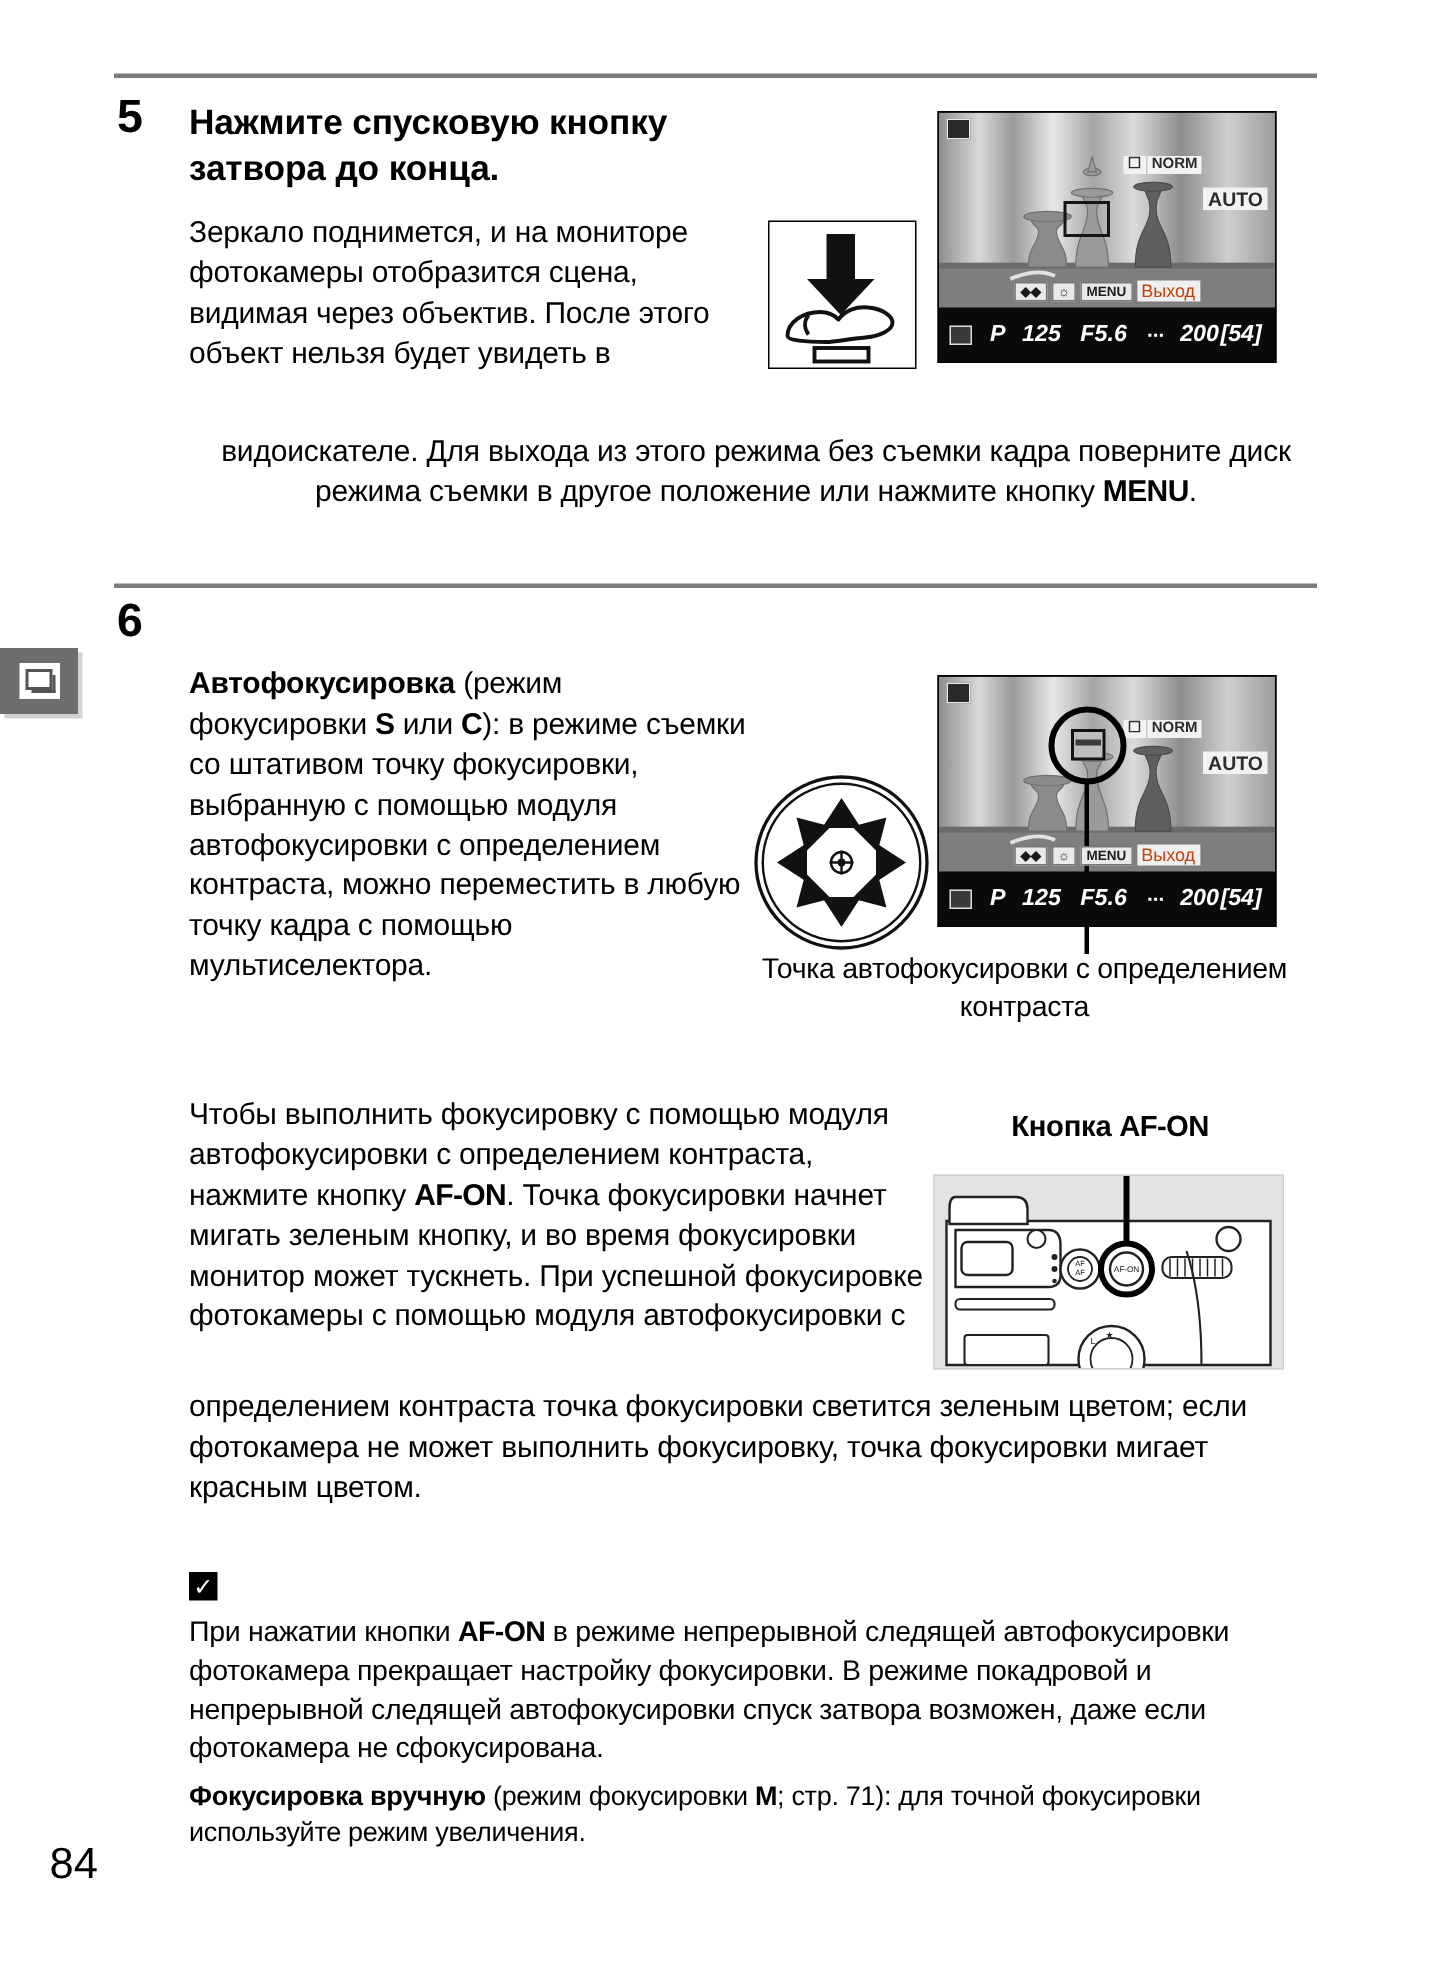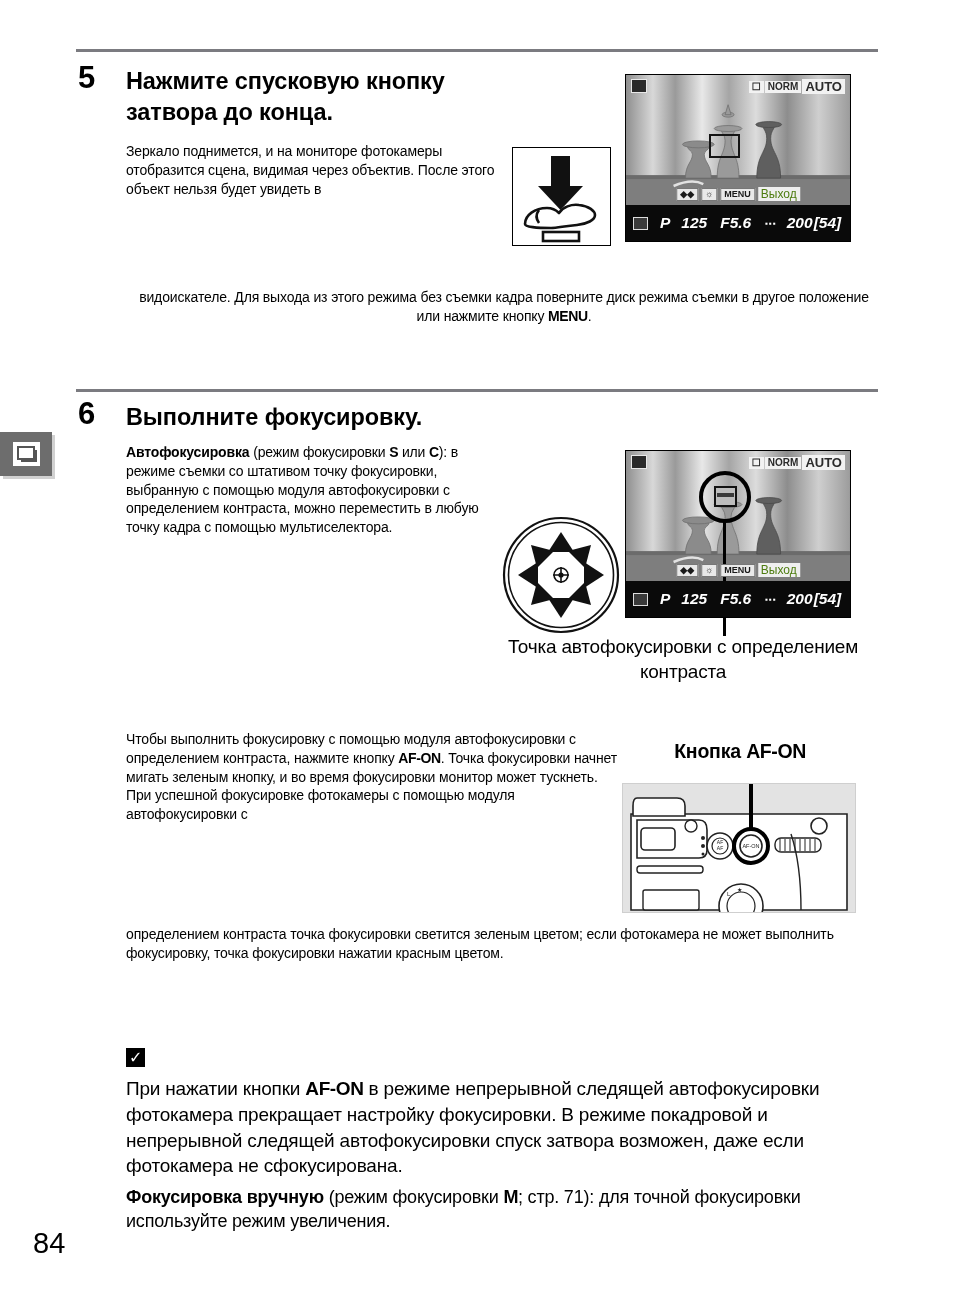"AUTO" .badge.big { margin-top: none -> 46px }
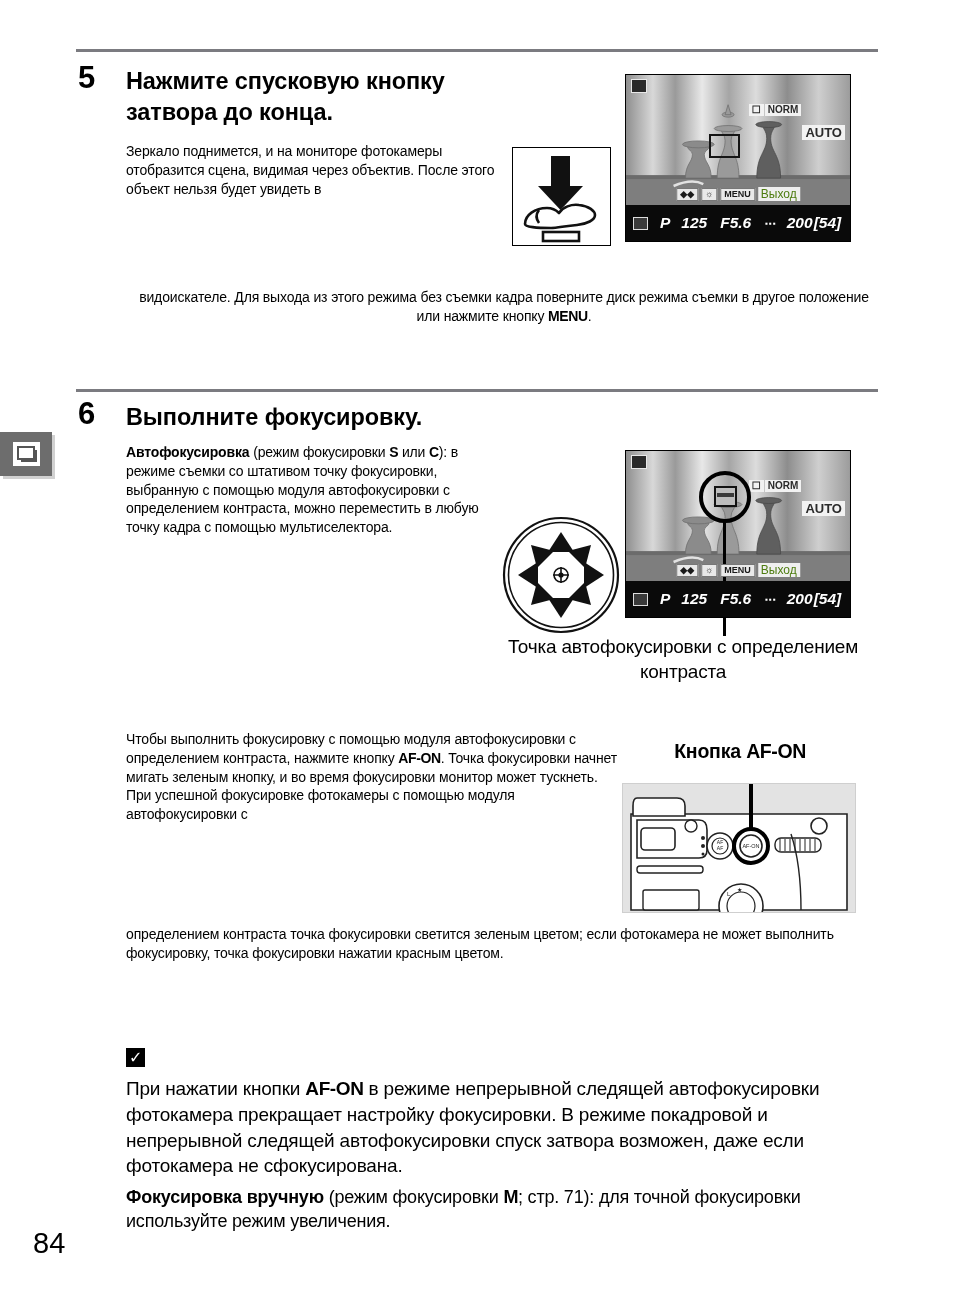"Зеркало поднимется, и на мониторе" .body { font-size: 14px -> 20px }
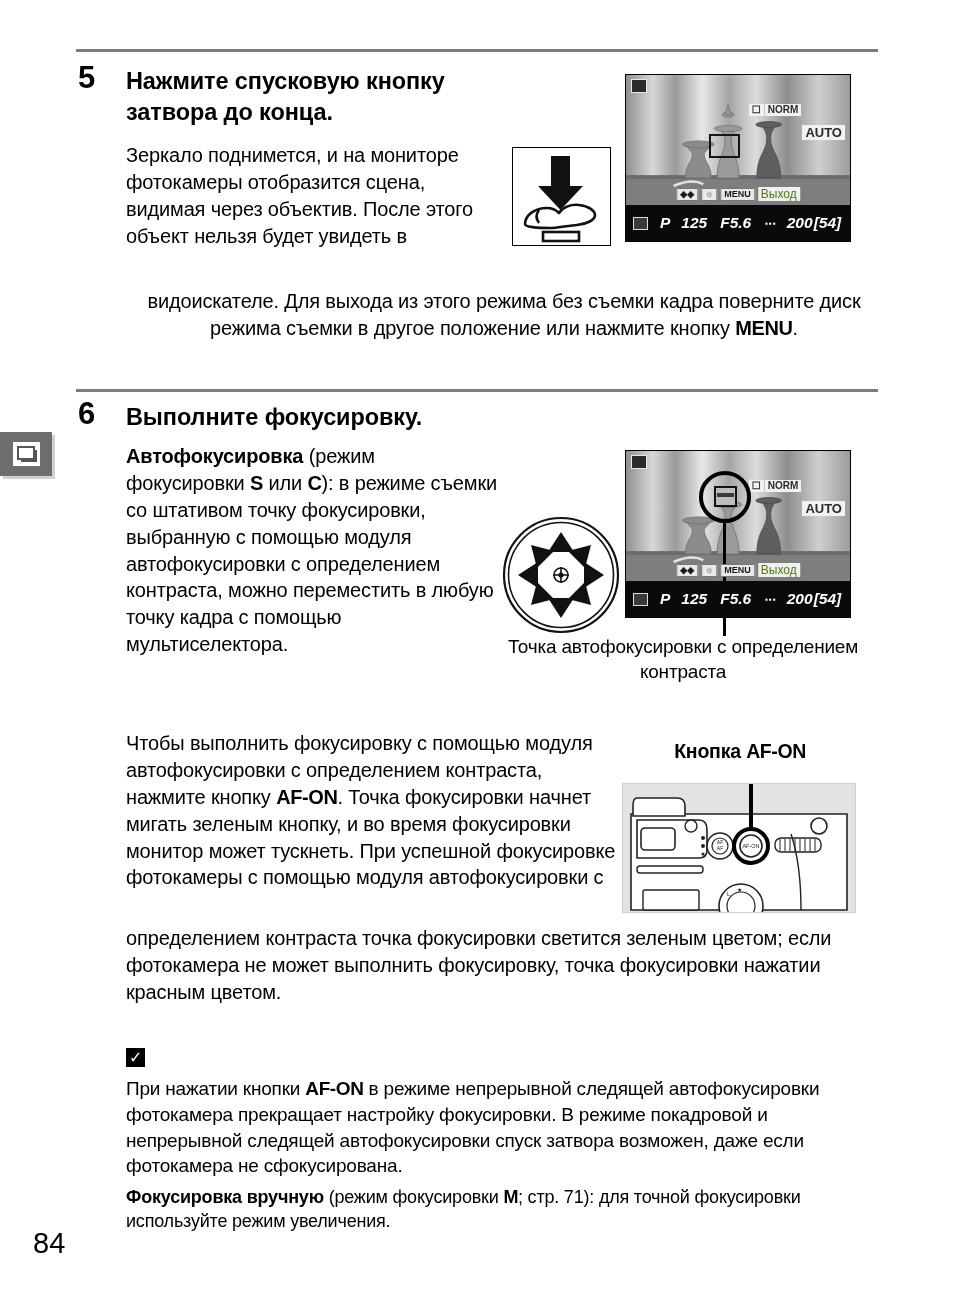"Выход" .hint-text { color: #4d7c0f -> #c2410c }
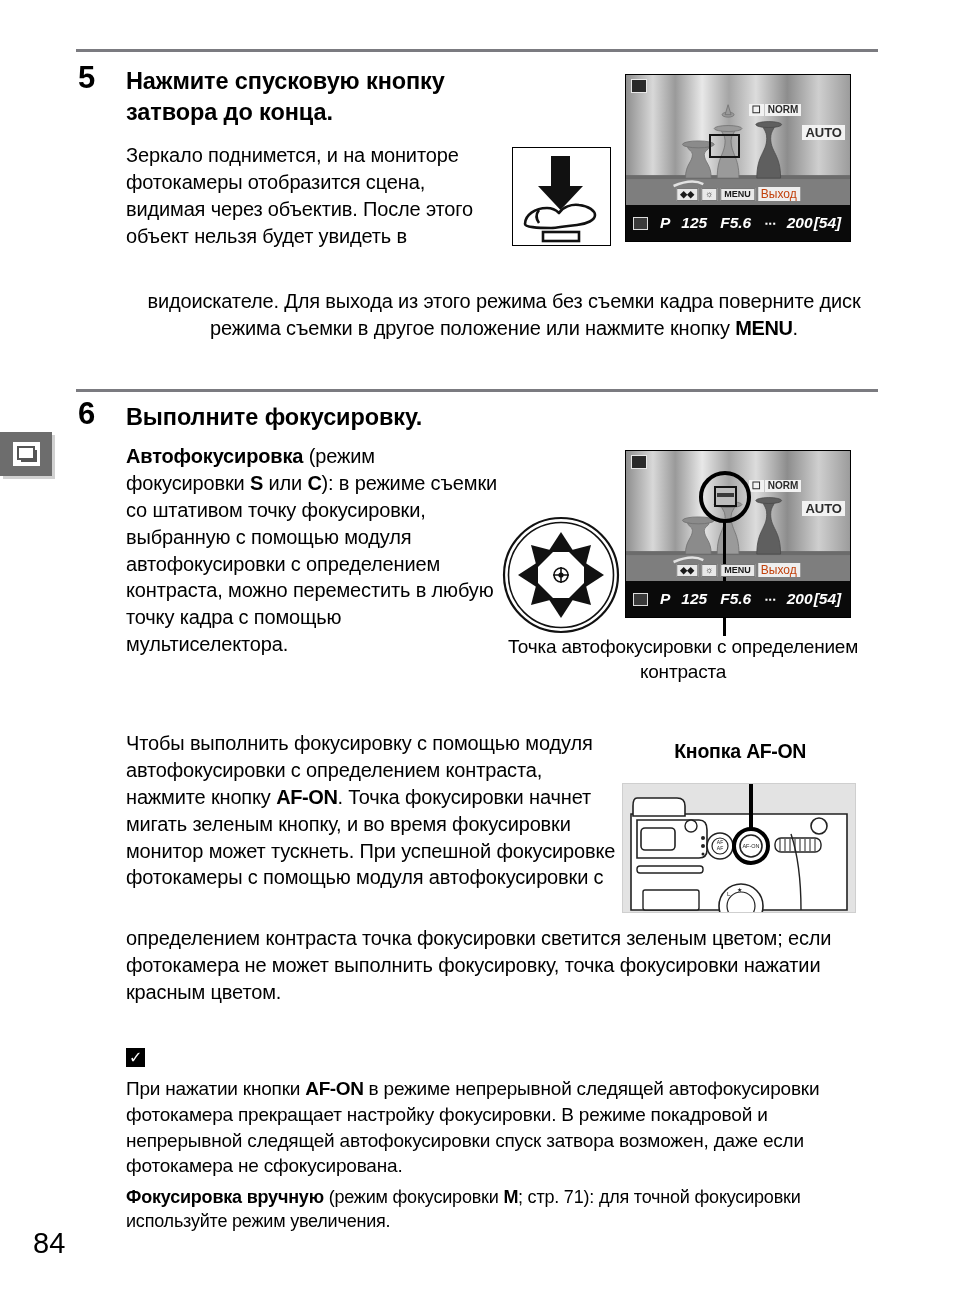"Выполните фокусировку." div.step-title { html: <div>Выполните фокусировку.</div> -> none }
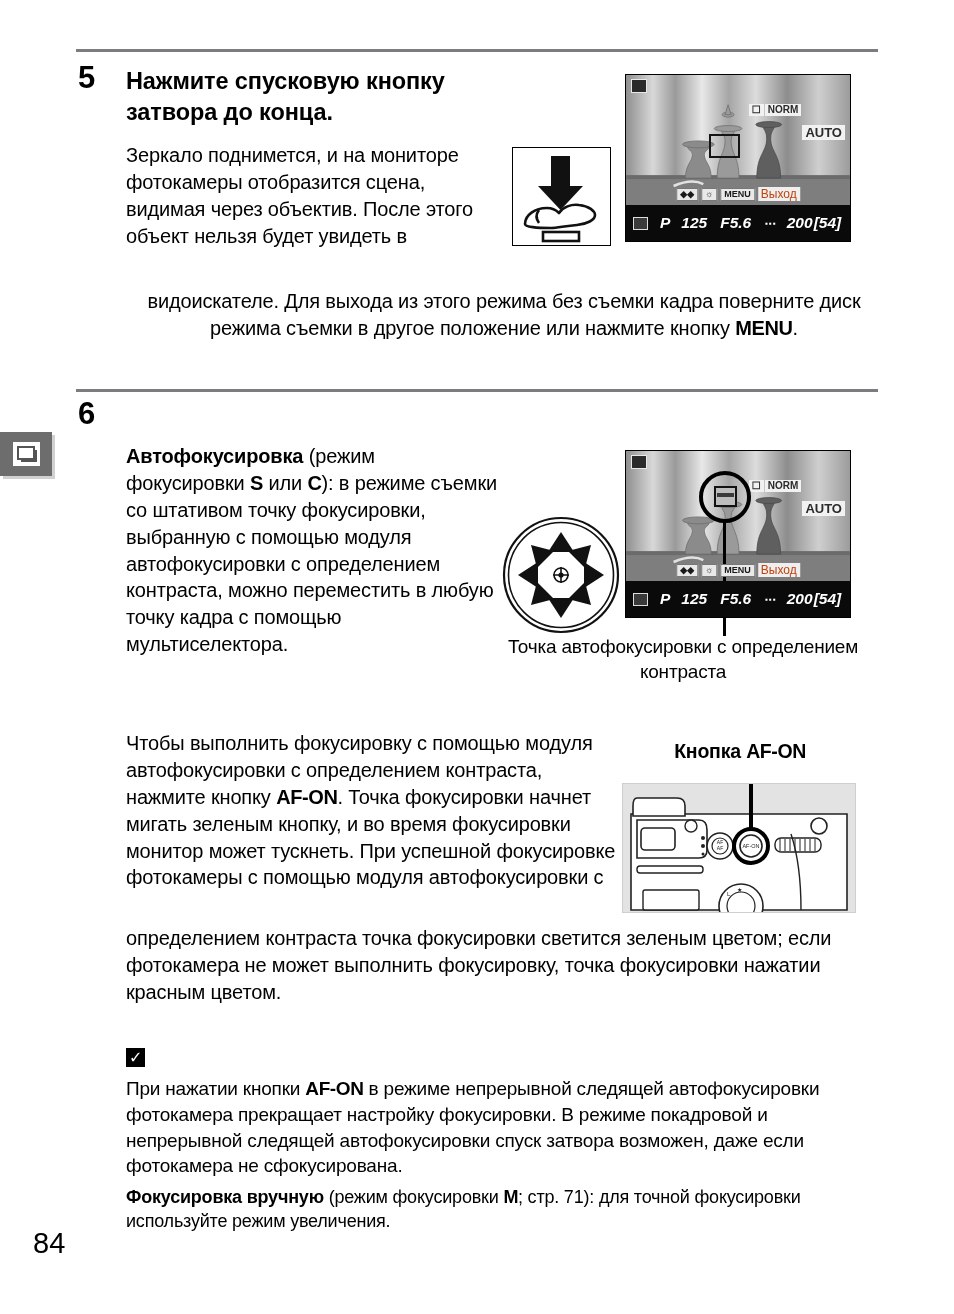"определением контраста точка фокусировки" div.body { text: нажатии -> мигает }
